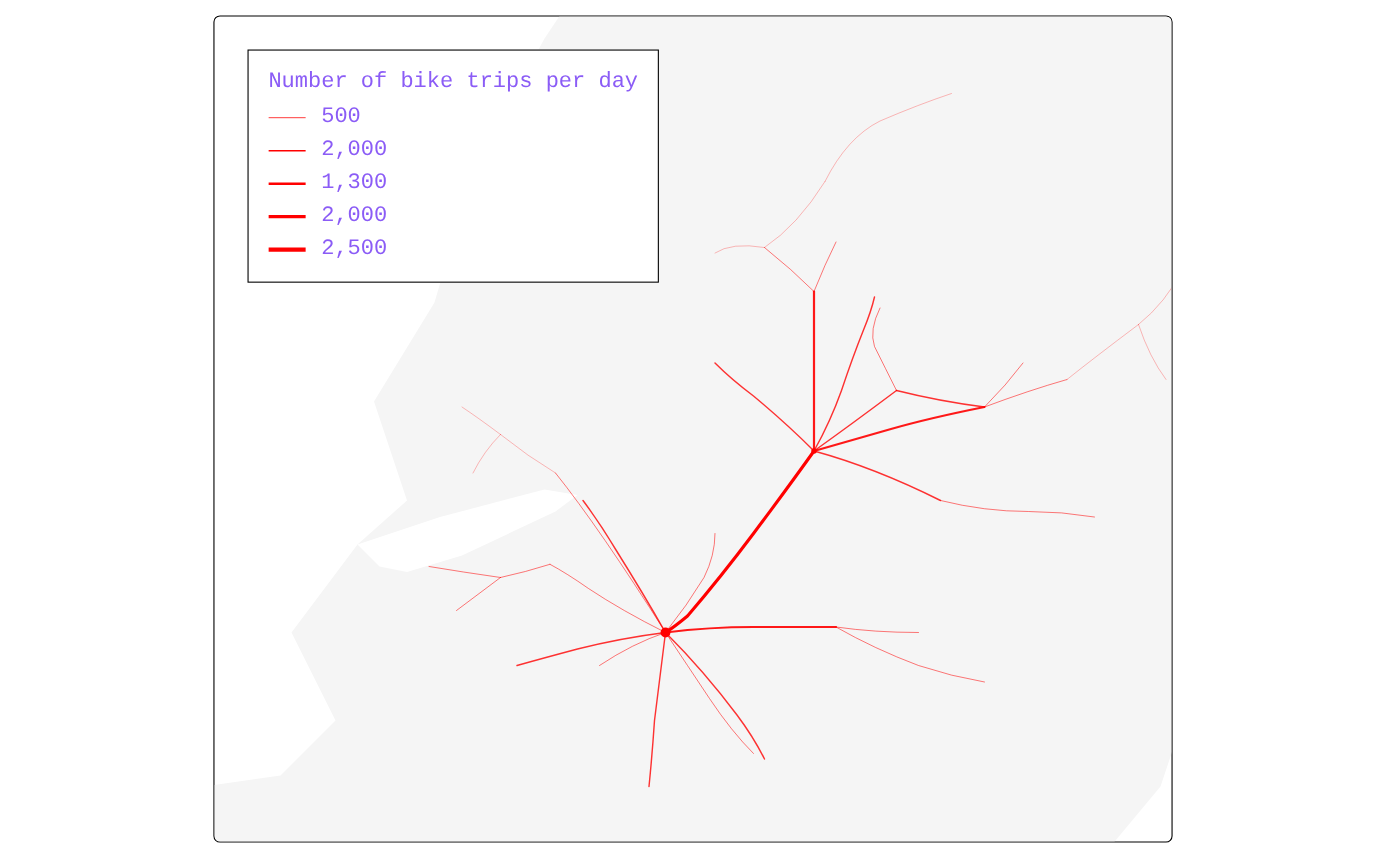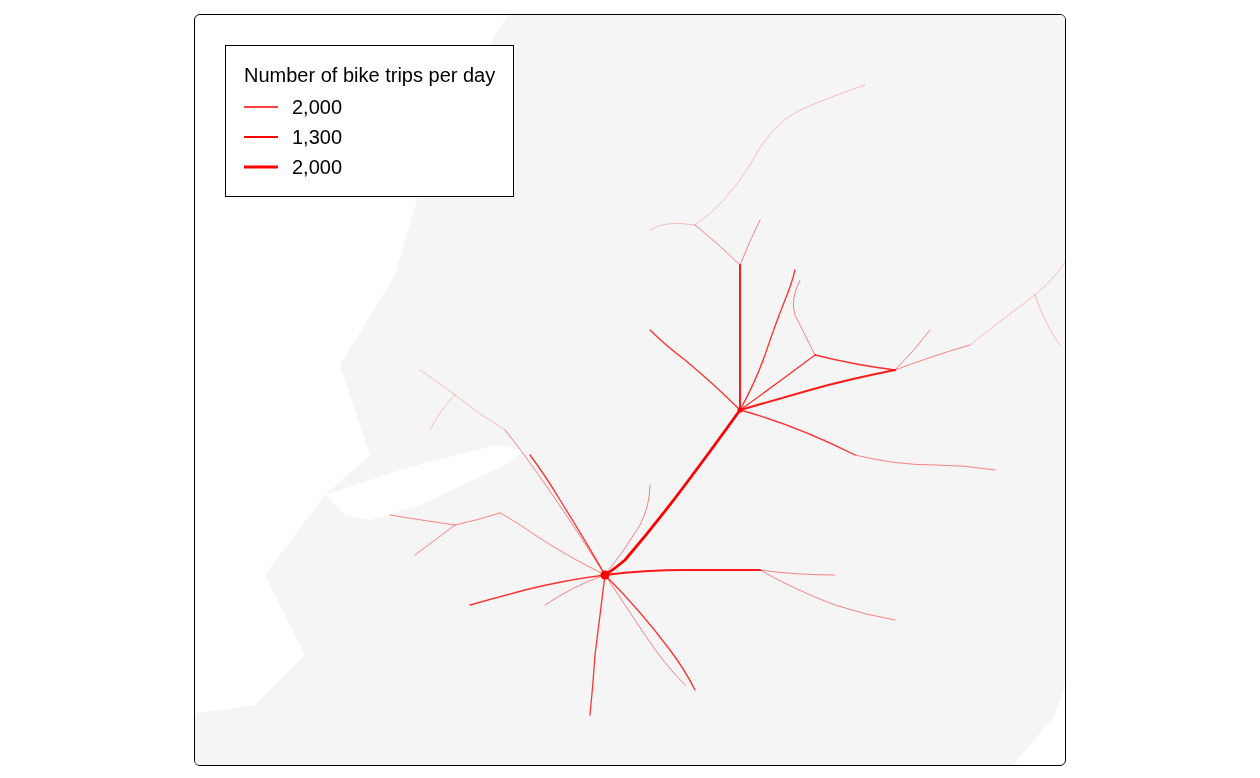"Number of bike trips per" .legend { color: #000000 -> #8b5cf6; font-family: none -> Liberation Mono, monospace }
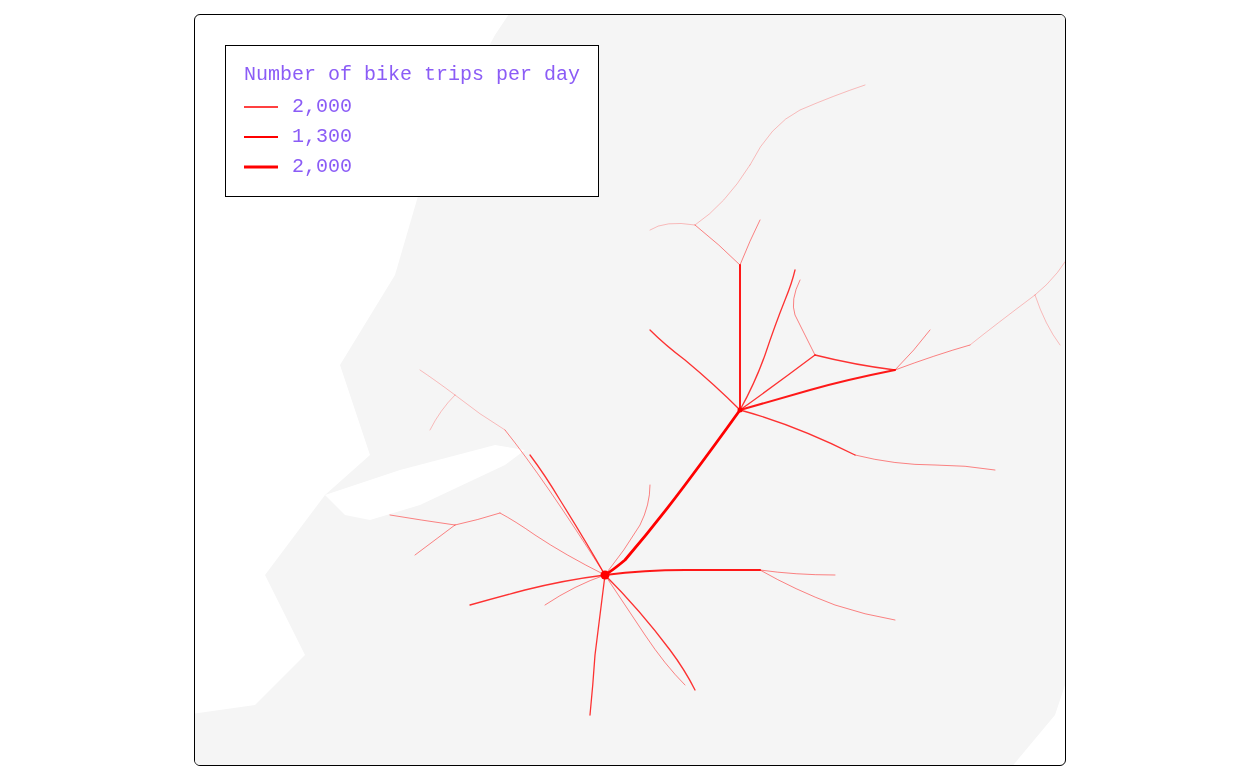"500" div.legend-row { html: none -> <div> <span> <svg> <line></line> </svg> </span> <span>500</span> </div> }
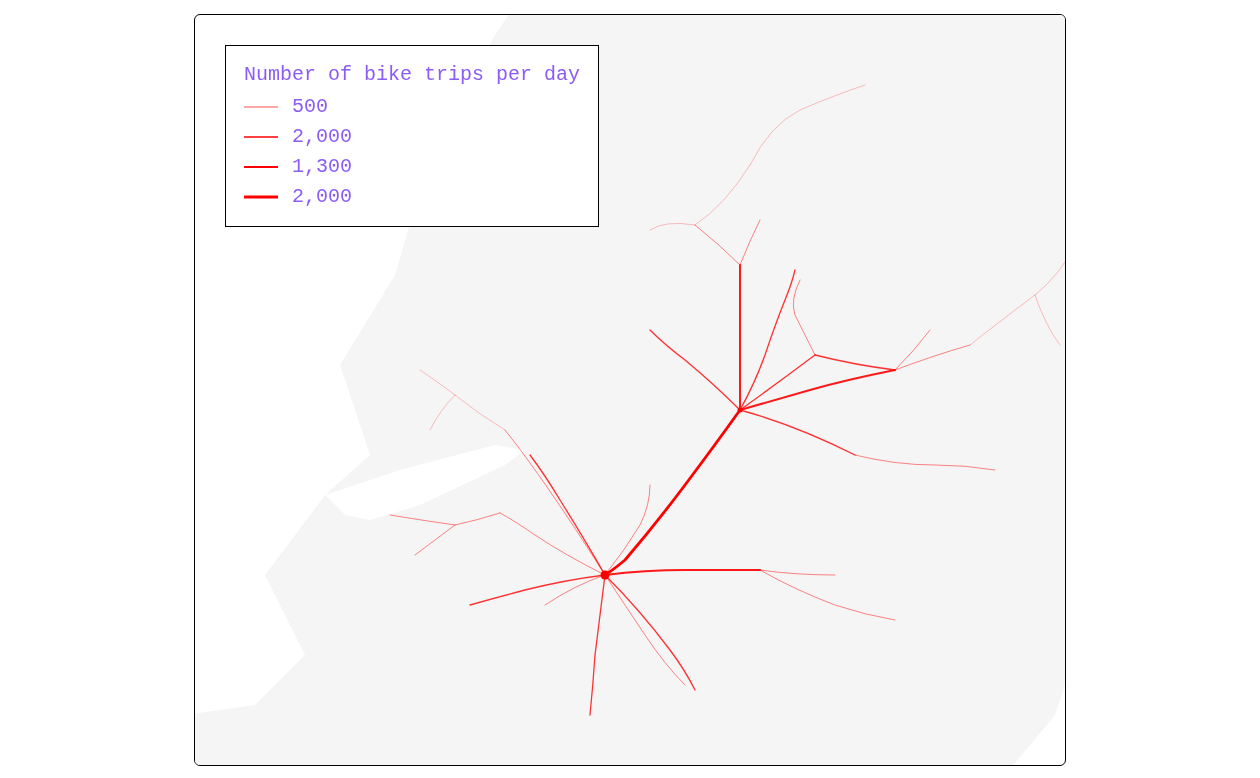"2,500" div.legend-row { html: none -> <div> <span> <svg> <line></line> </svg> </span> <span>2,500</span> </div> }
